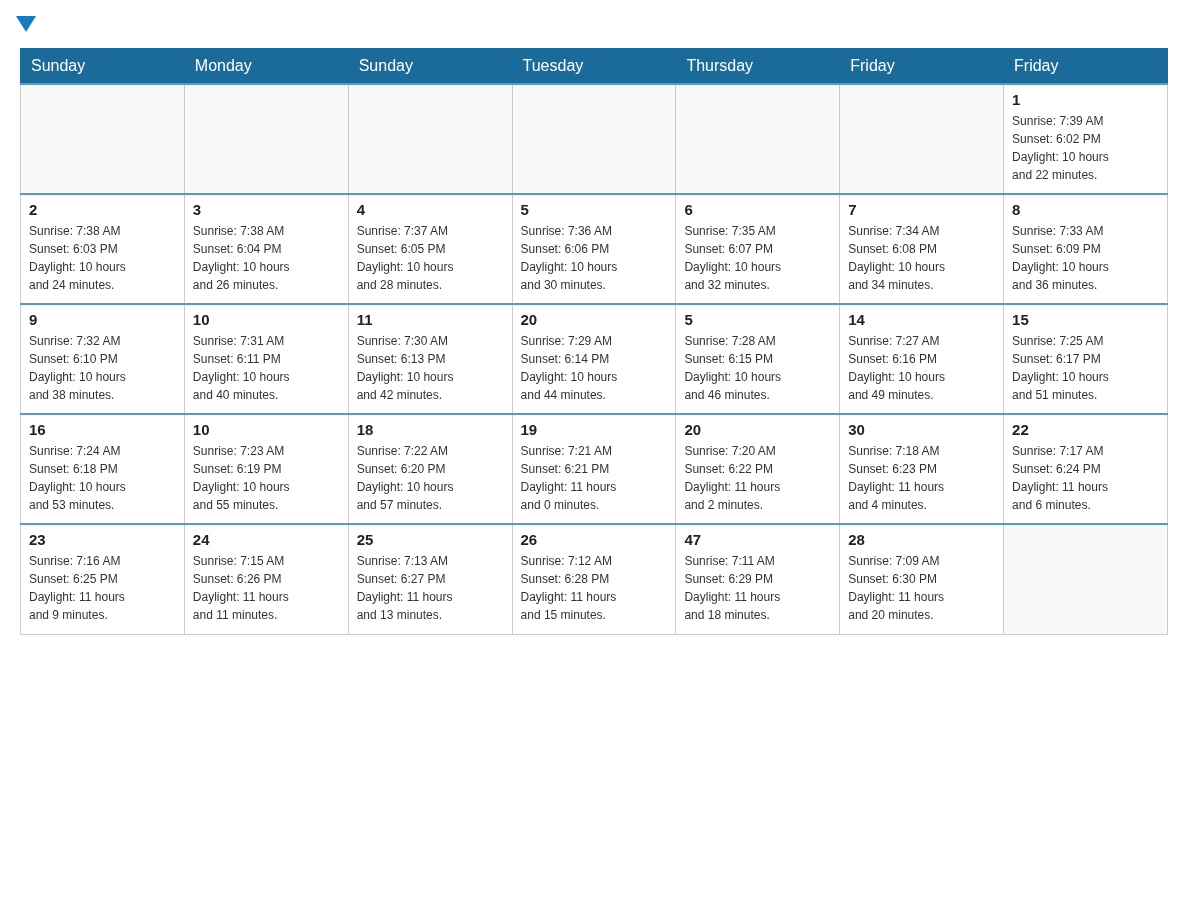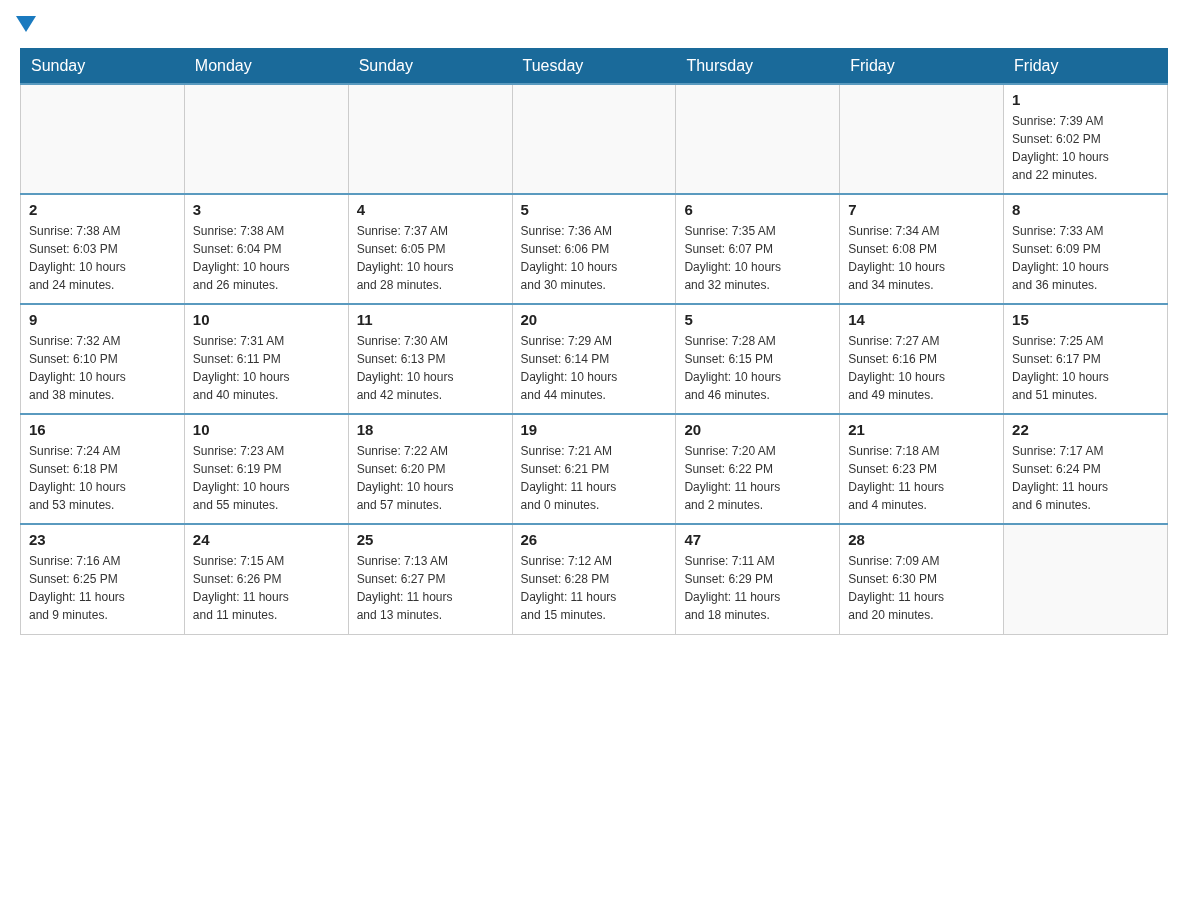"21" span.day-number { text: 21 -> 30 }
